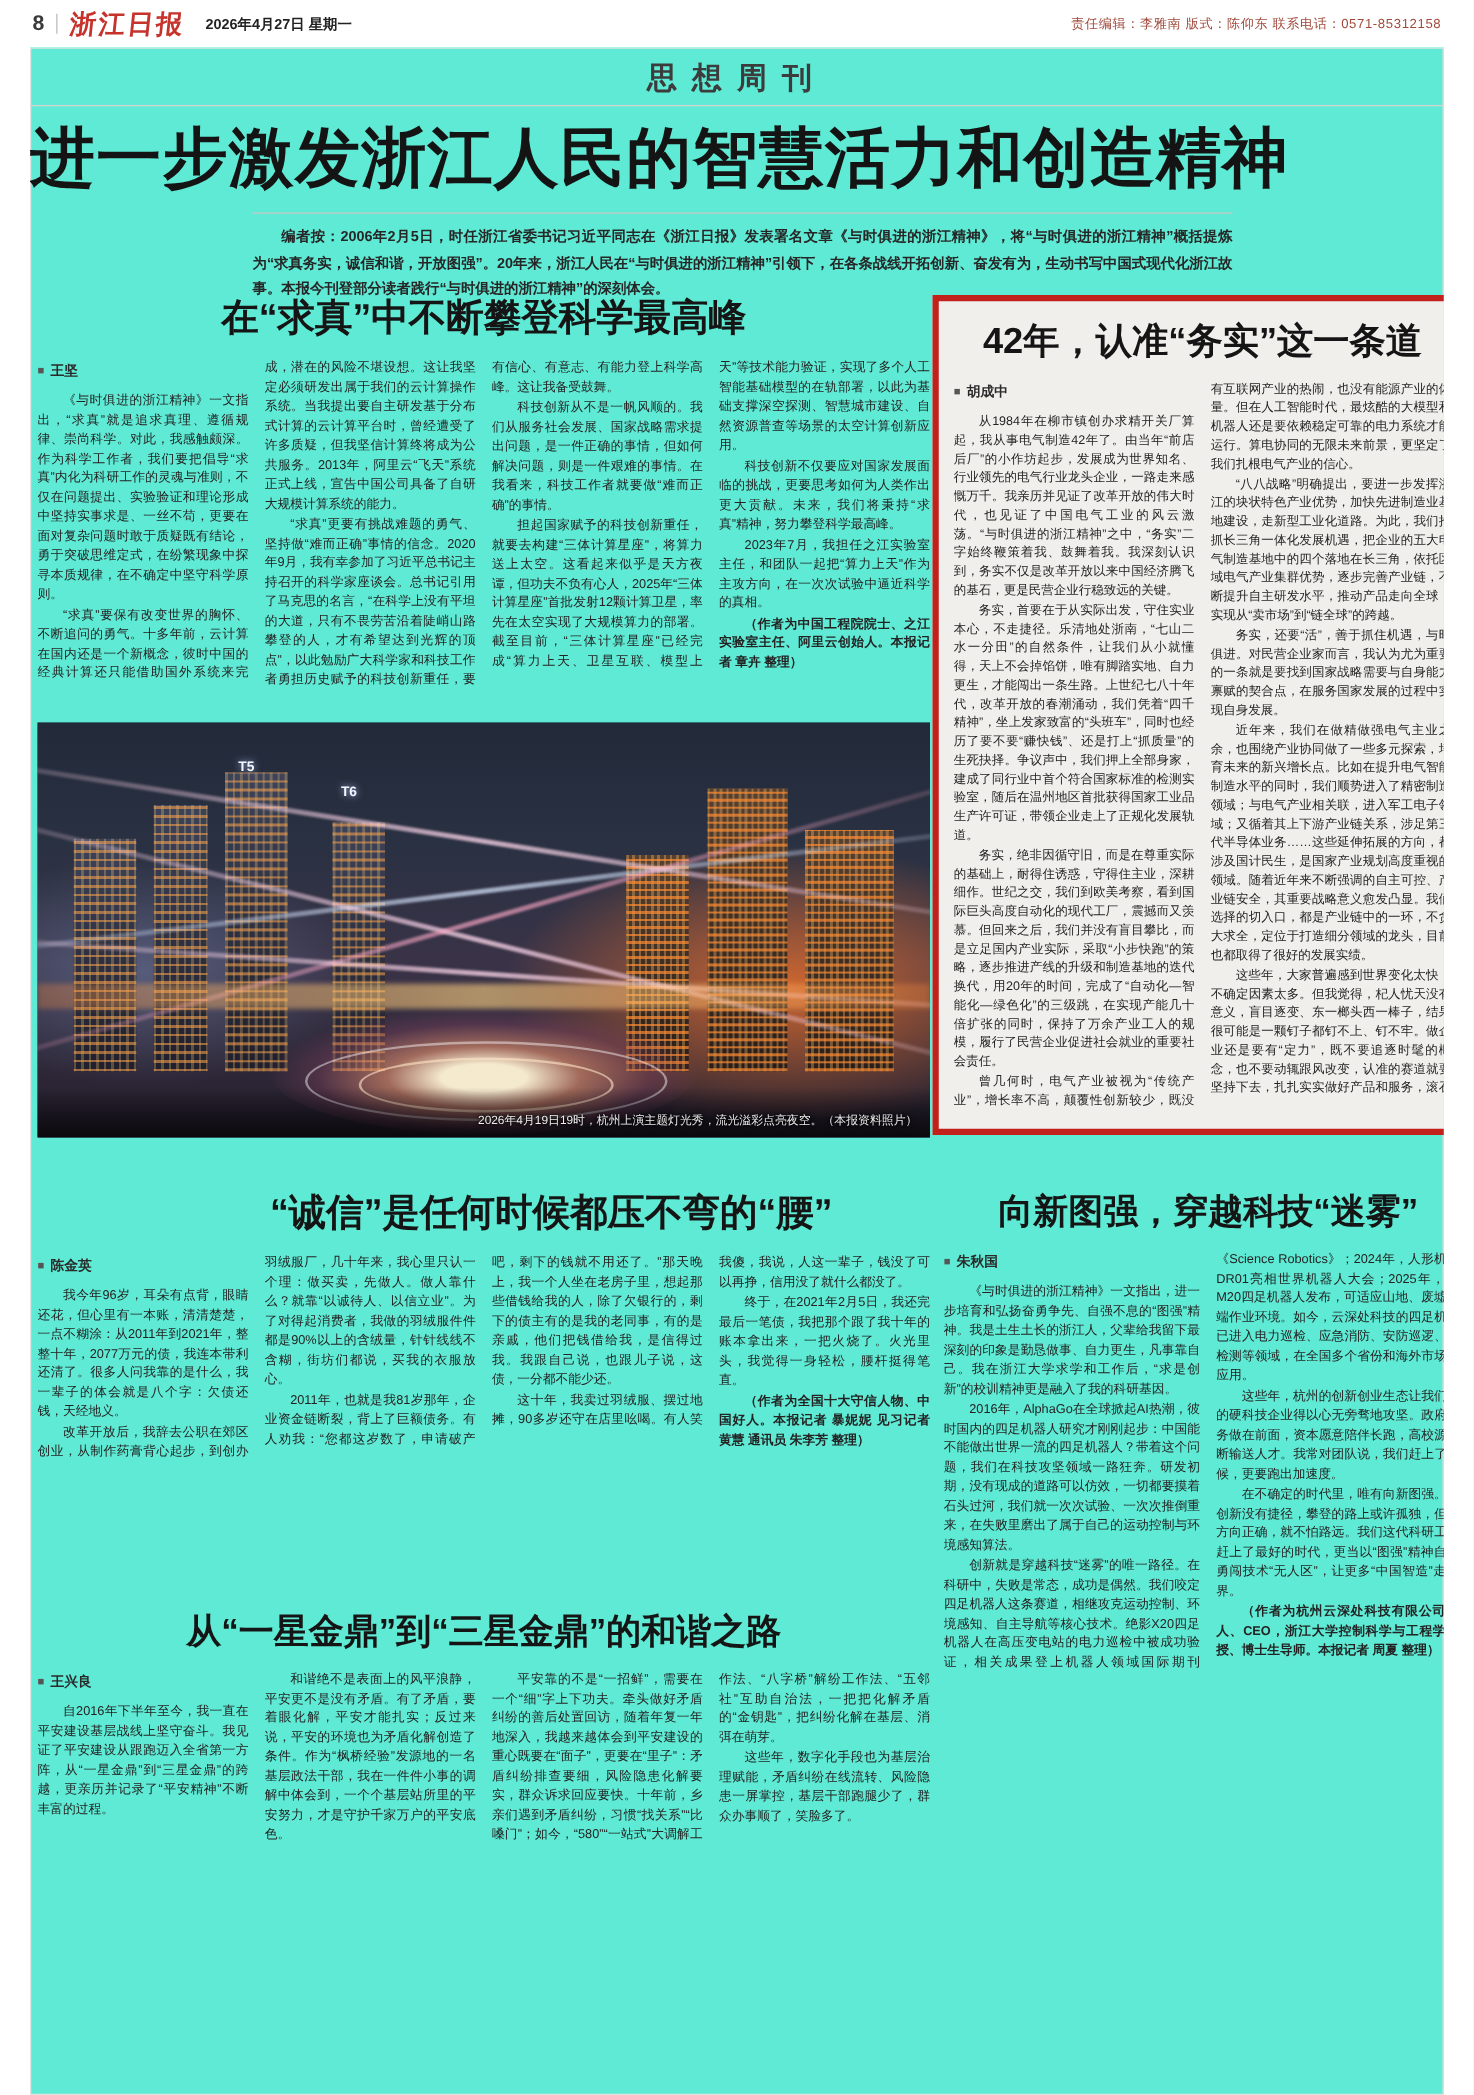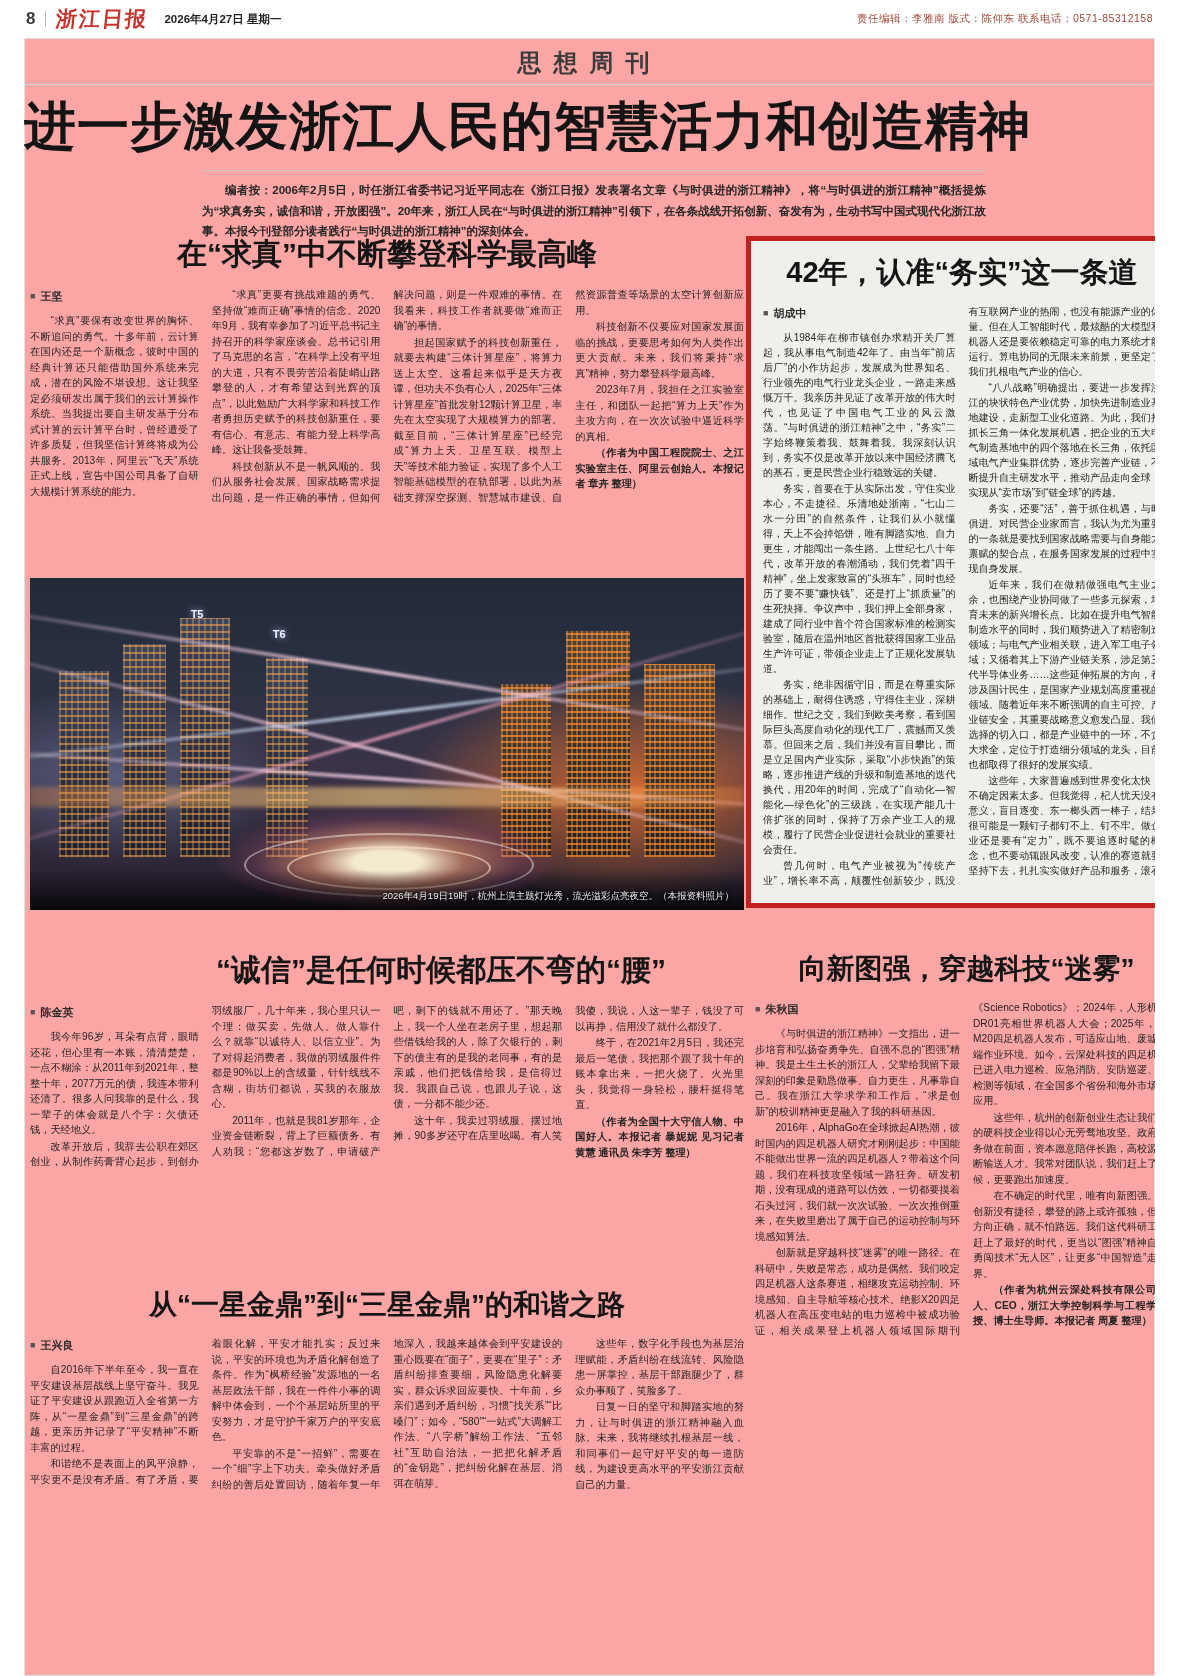"思想周刊" .sheet { background: #fca5a5 -> #5eead4 }
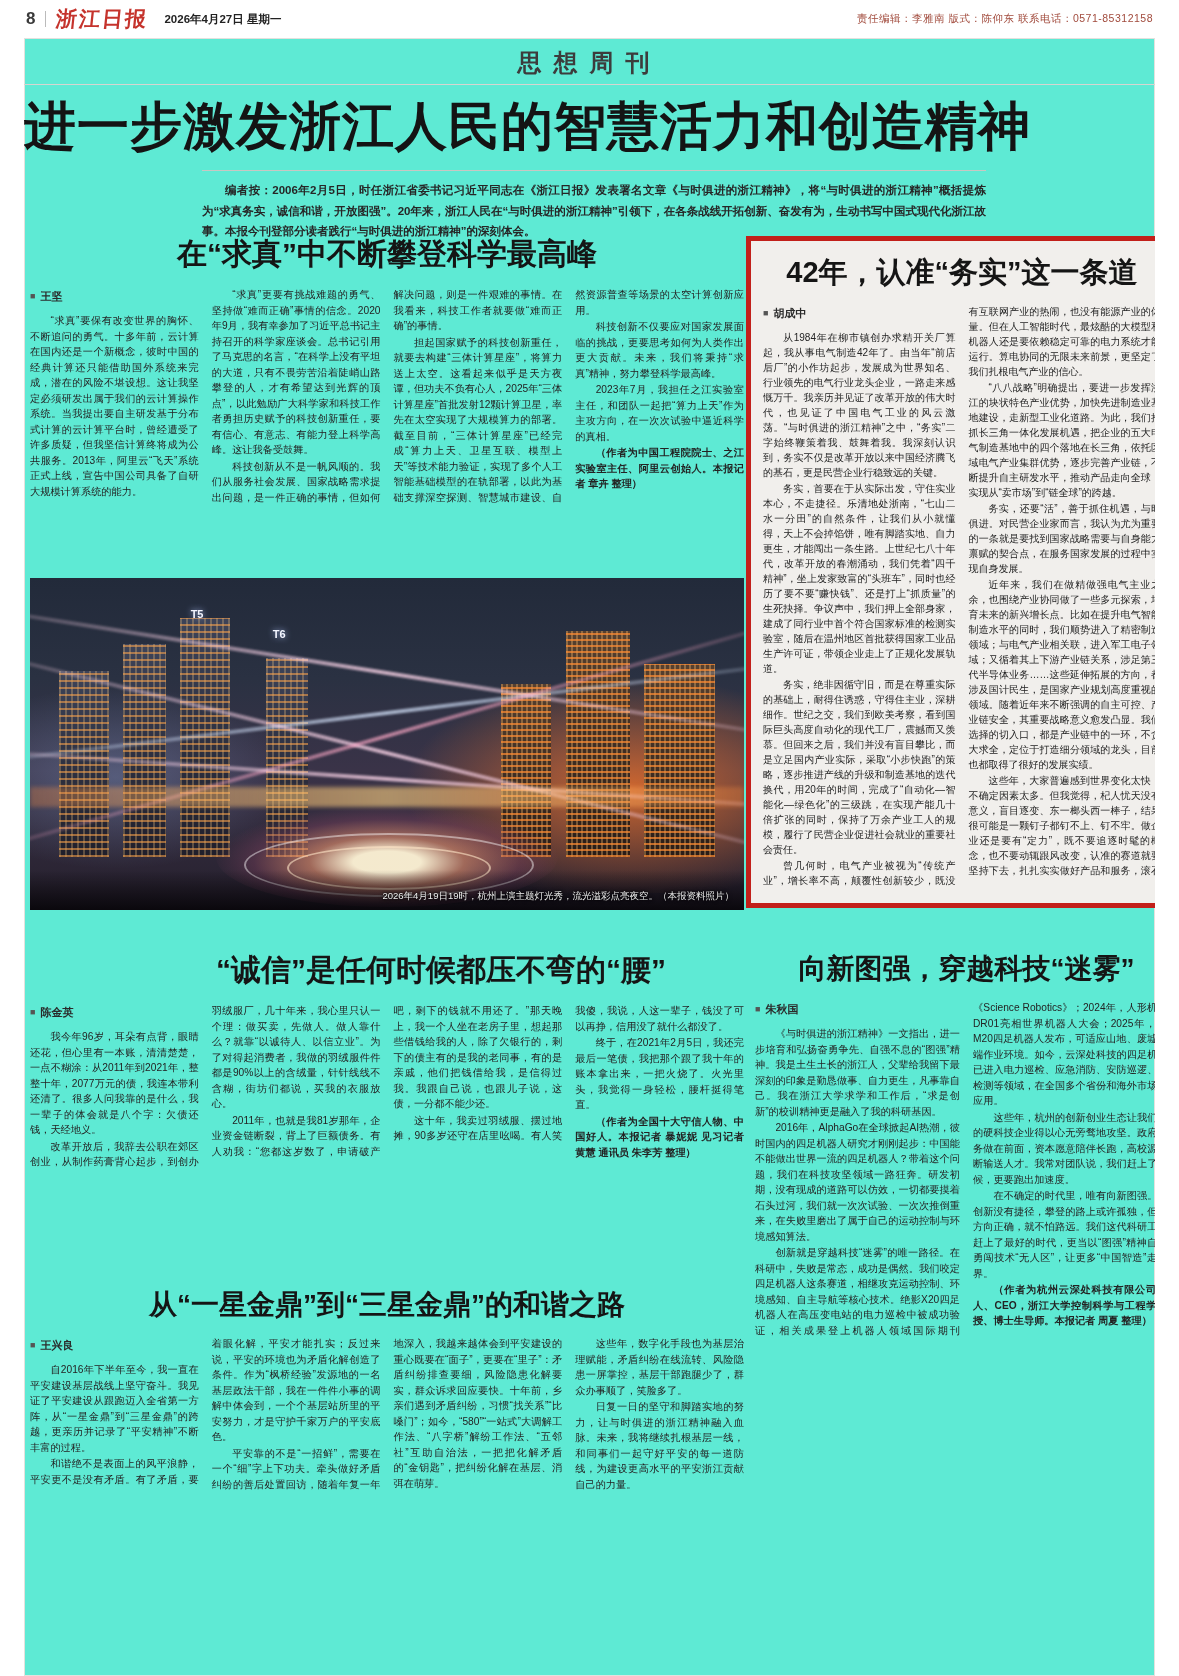"《与时俱进的浙江精神》一文指出，“求真”就是追求真理、遵循规律、崇尚科学。对此，" p { html: none -> <p>《与时俱进的浙江精神》一文指出，“求真”就是追求真理、遵循规律、崇尚科学。对此，我感触颇深。作为科学工作者，我们要把倡导“求真”内化为科研工作的灵魂与准则，不仅在问题提出、实验验证和理论形成中坚持实事求是、一丝不苟，更要在面对复杂问题时敢于质疑既有结论，勇于突破思维定式，在纷繁现象中探寻本质规律，在不确定中坚守科学原则。</p> }
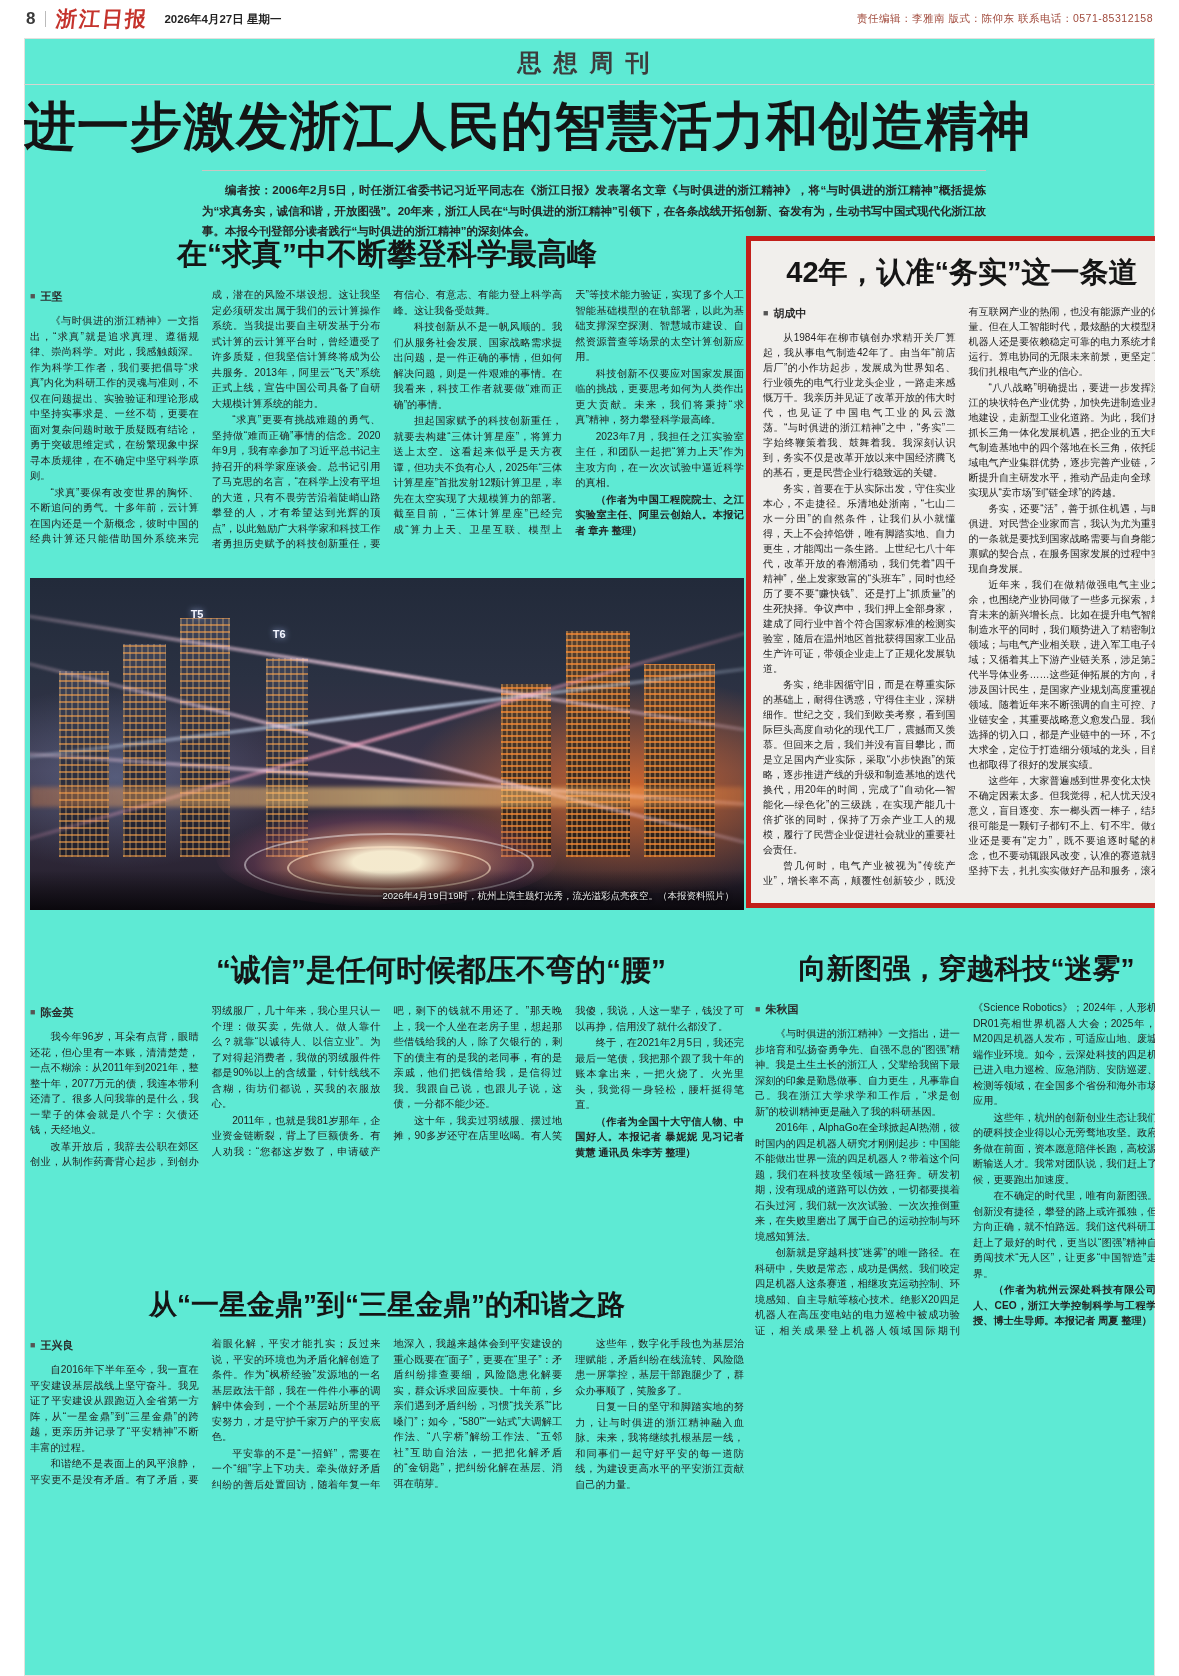"日复一日的坚守和脚踏实地的努力，让与时俱进的浙江精神融入血脉。未来，我将继续扎根" p { html: <p>日复一日的坚守和脚踏实地的努力，让与时俱进的浙江精神融入血脉。未来，我将继续扎根基层一线，和同事们一起守好平安的每一道防线，为建设更高水平的平安浙江贡献自己的力量。</p> -> none }
